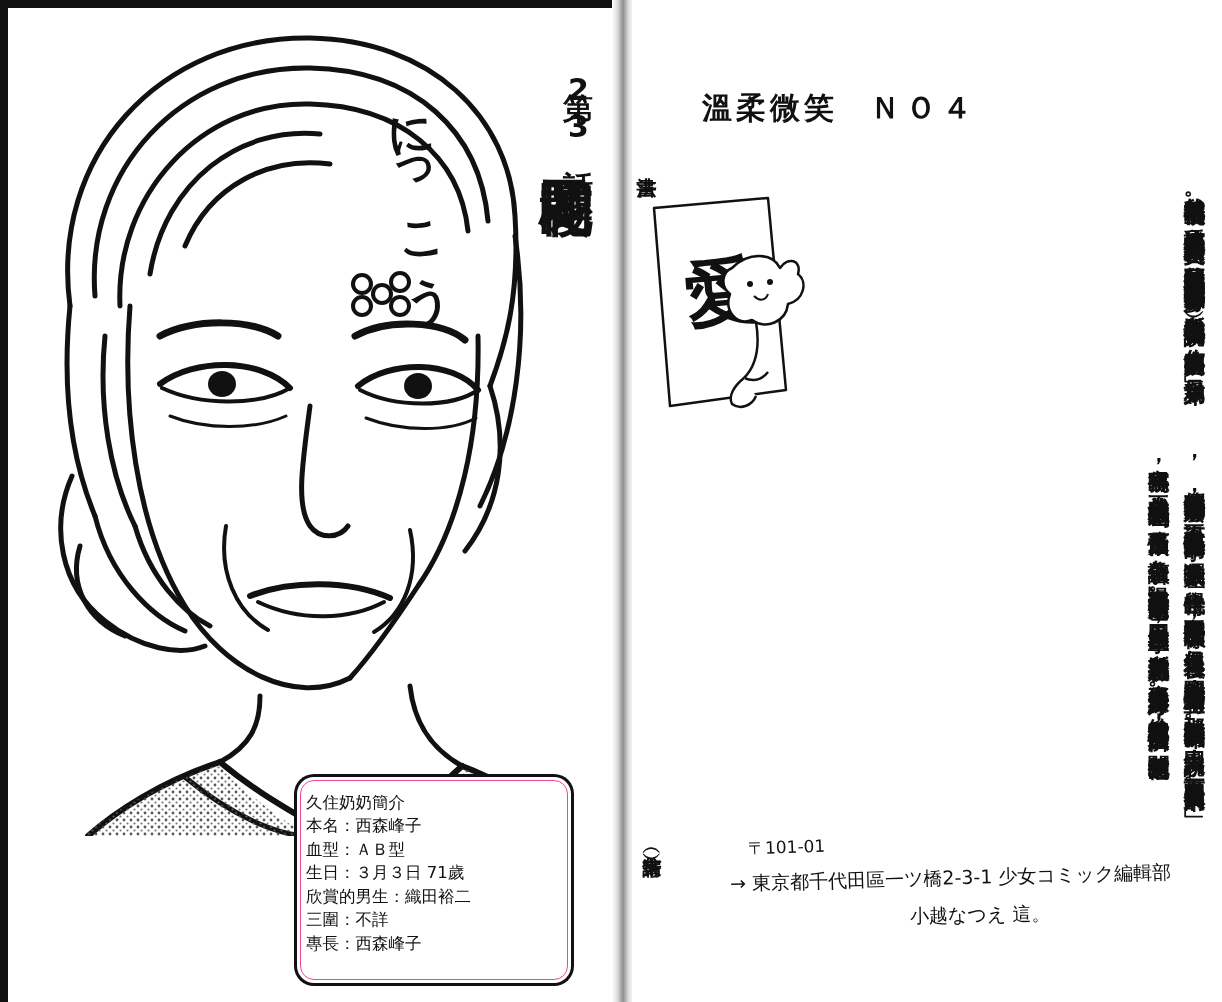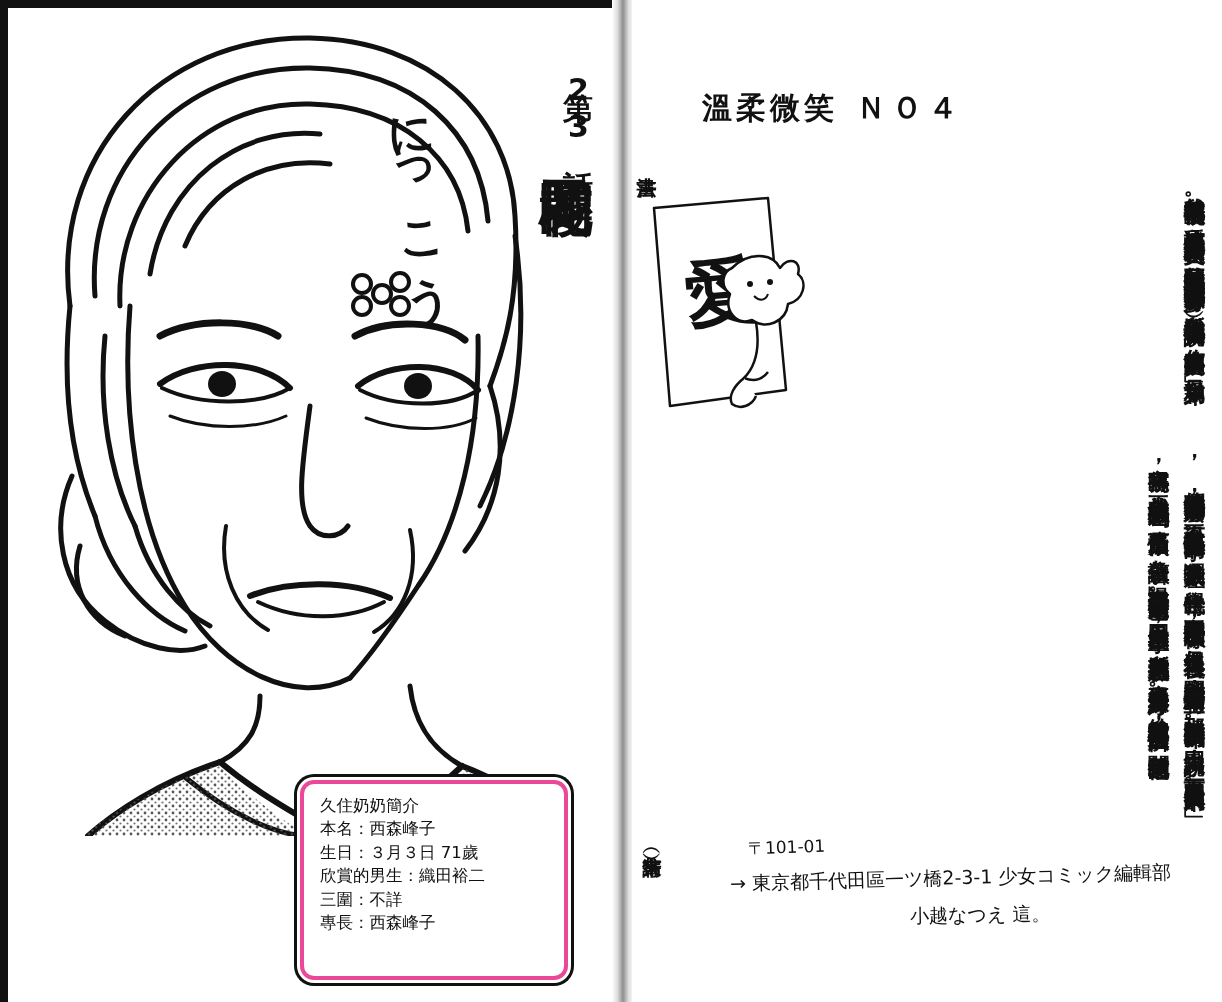"ＮＯ４" .essay-title .no { margin-left: 18px -> 32px }
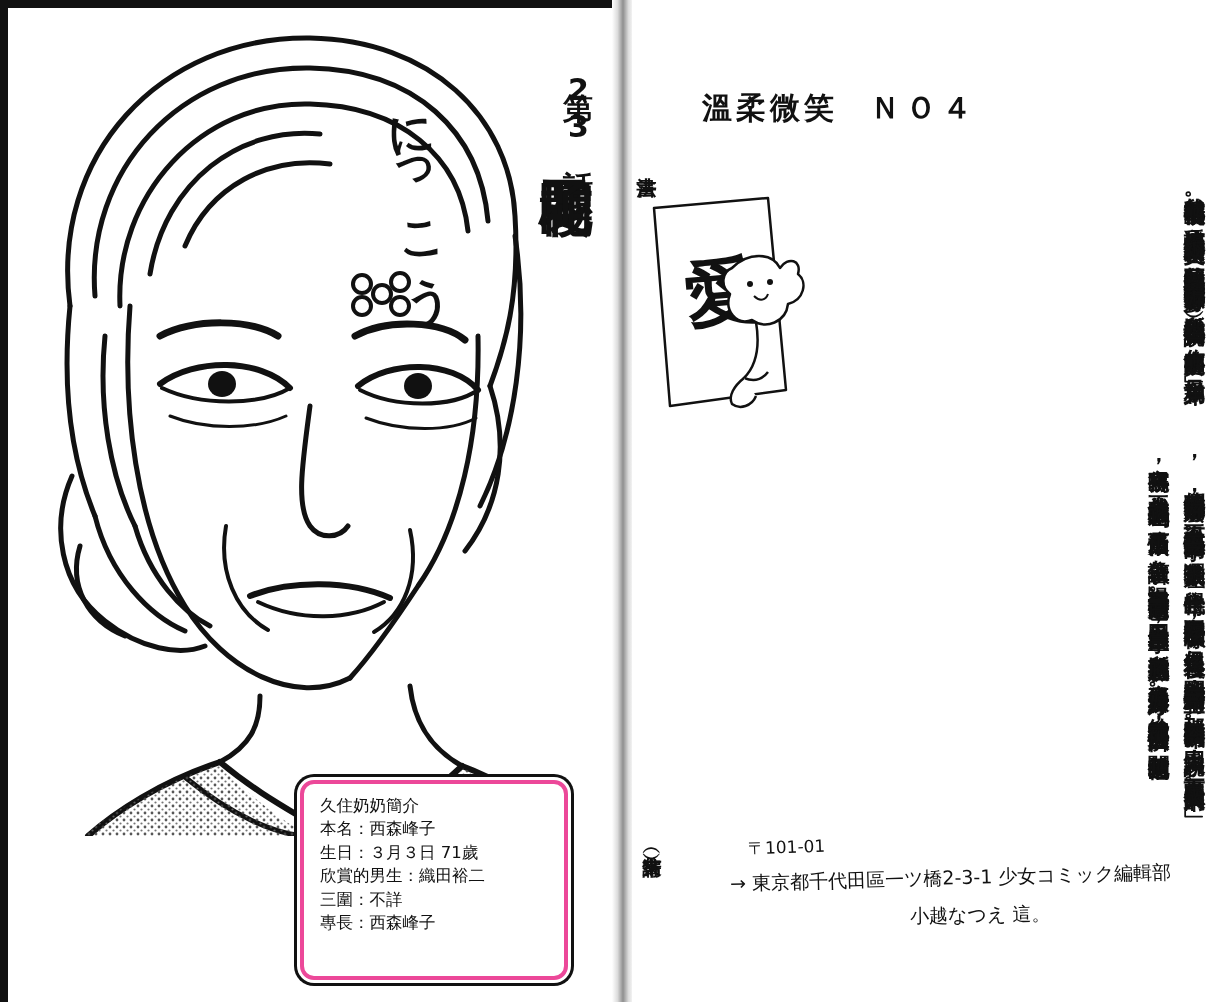"久住奶奶簡介" .profile-card { border: 4px solid #ec4899 -> 1px solid #ec4899; padding: 10px 16px -> 10px 5px }
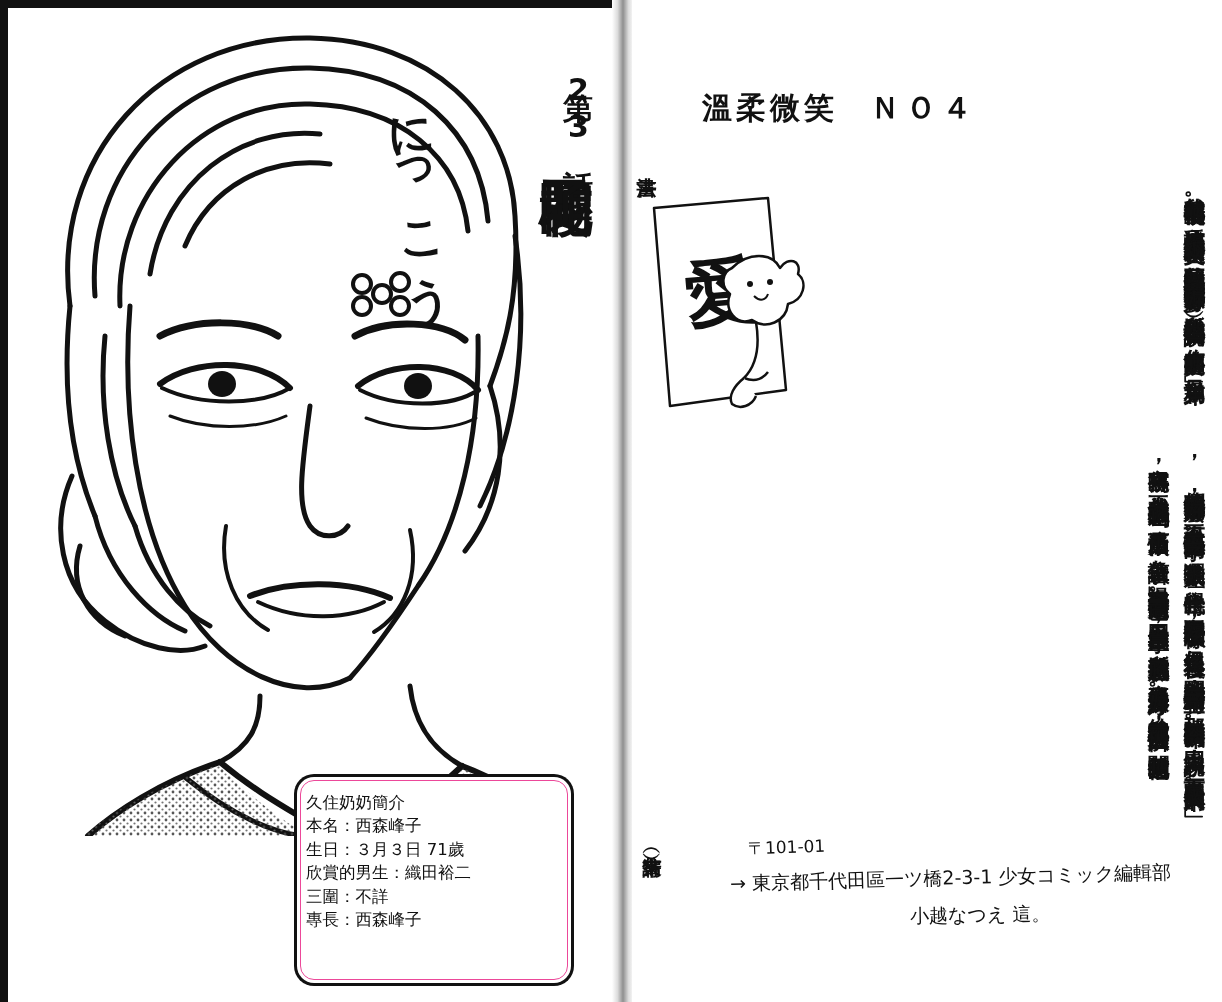"血型：ＡＢ型" div.line { html: none -> <div>血型：ＡＢ型</div> }
